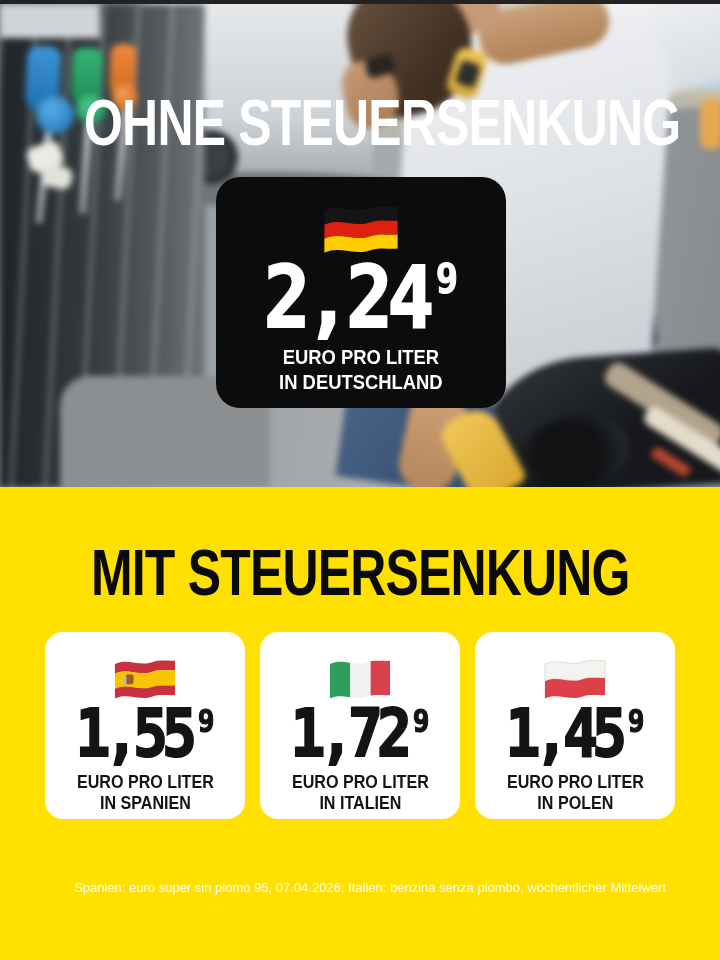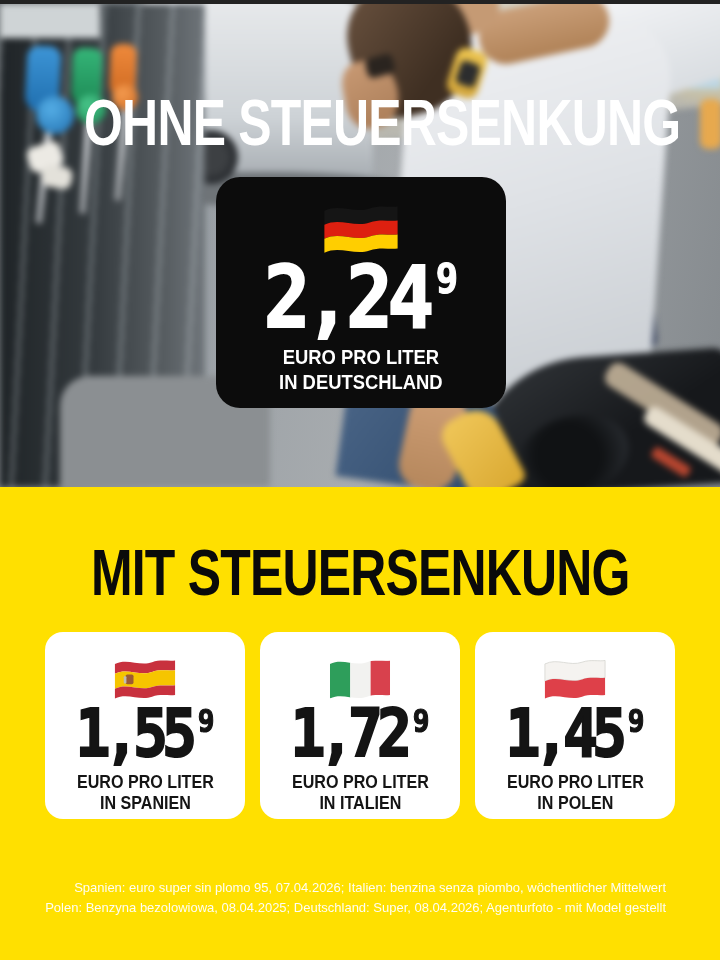"Polen: Benzyna bezolowiowa, 08.04.2025;" div { html: <div>Polen: Benzyna bezolowiowa, 08.04.2025; Deutschland: Super, 08.04.2026; Agenturfoto - mit Model gestellt</div> -> none }
